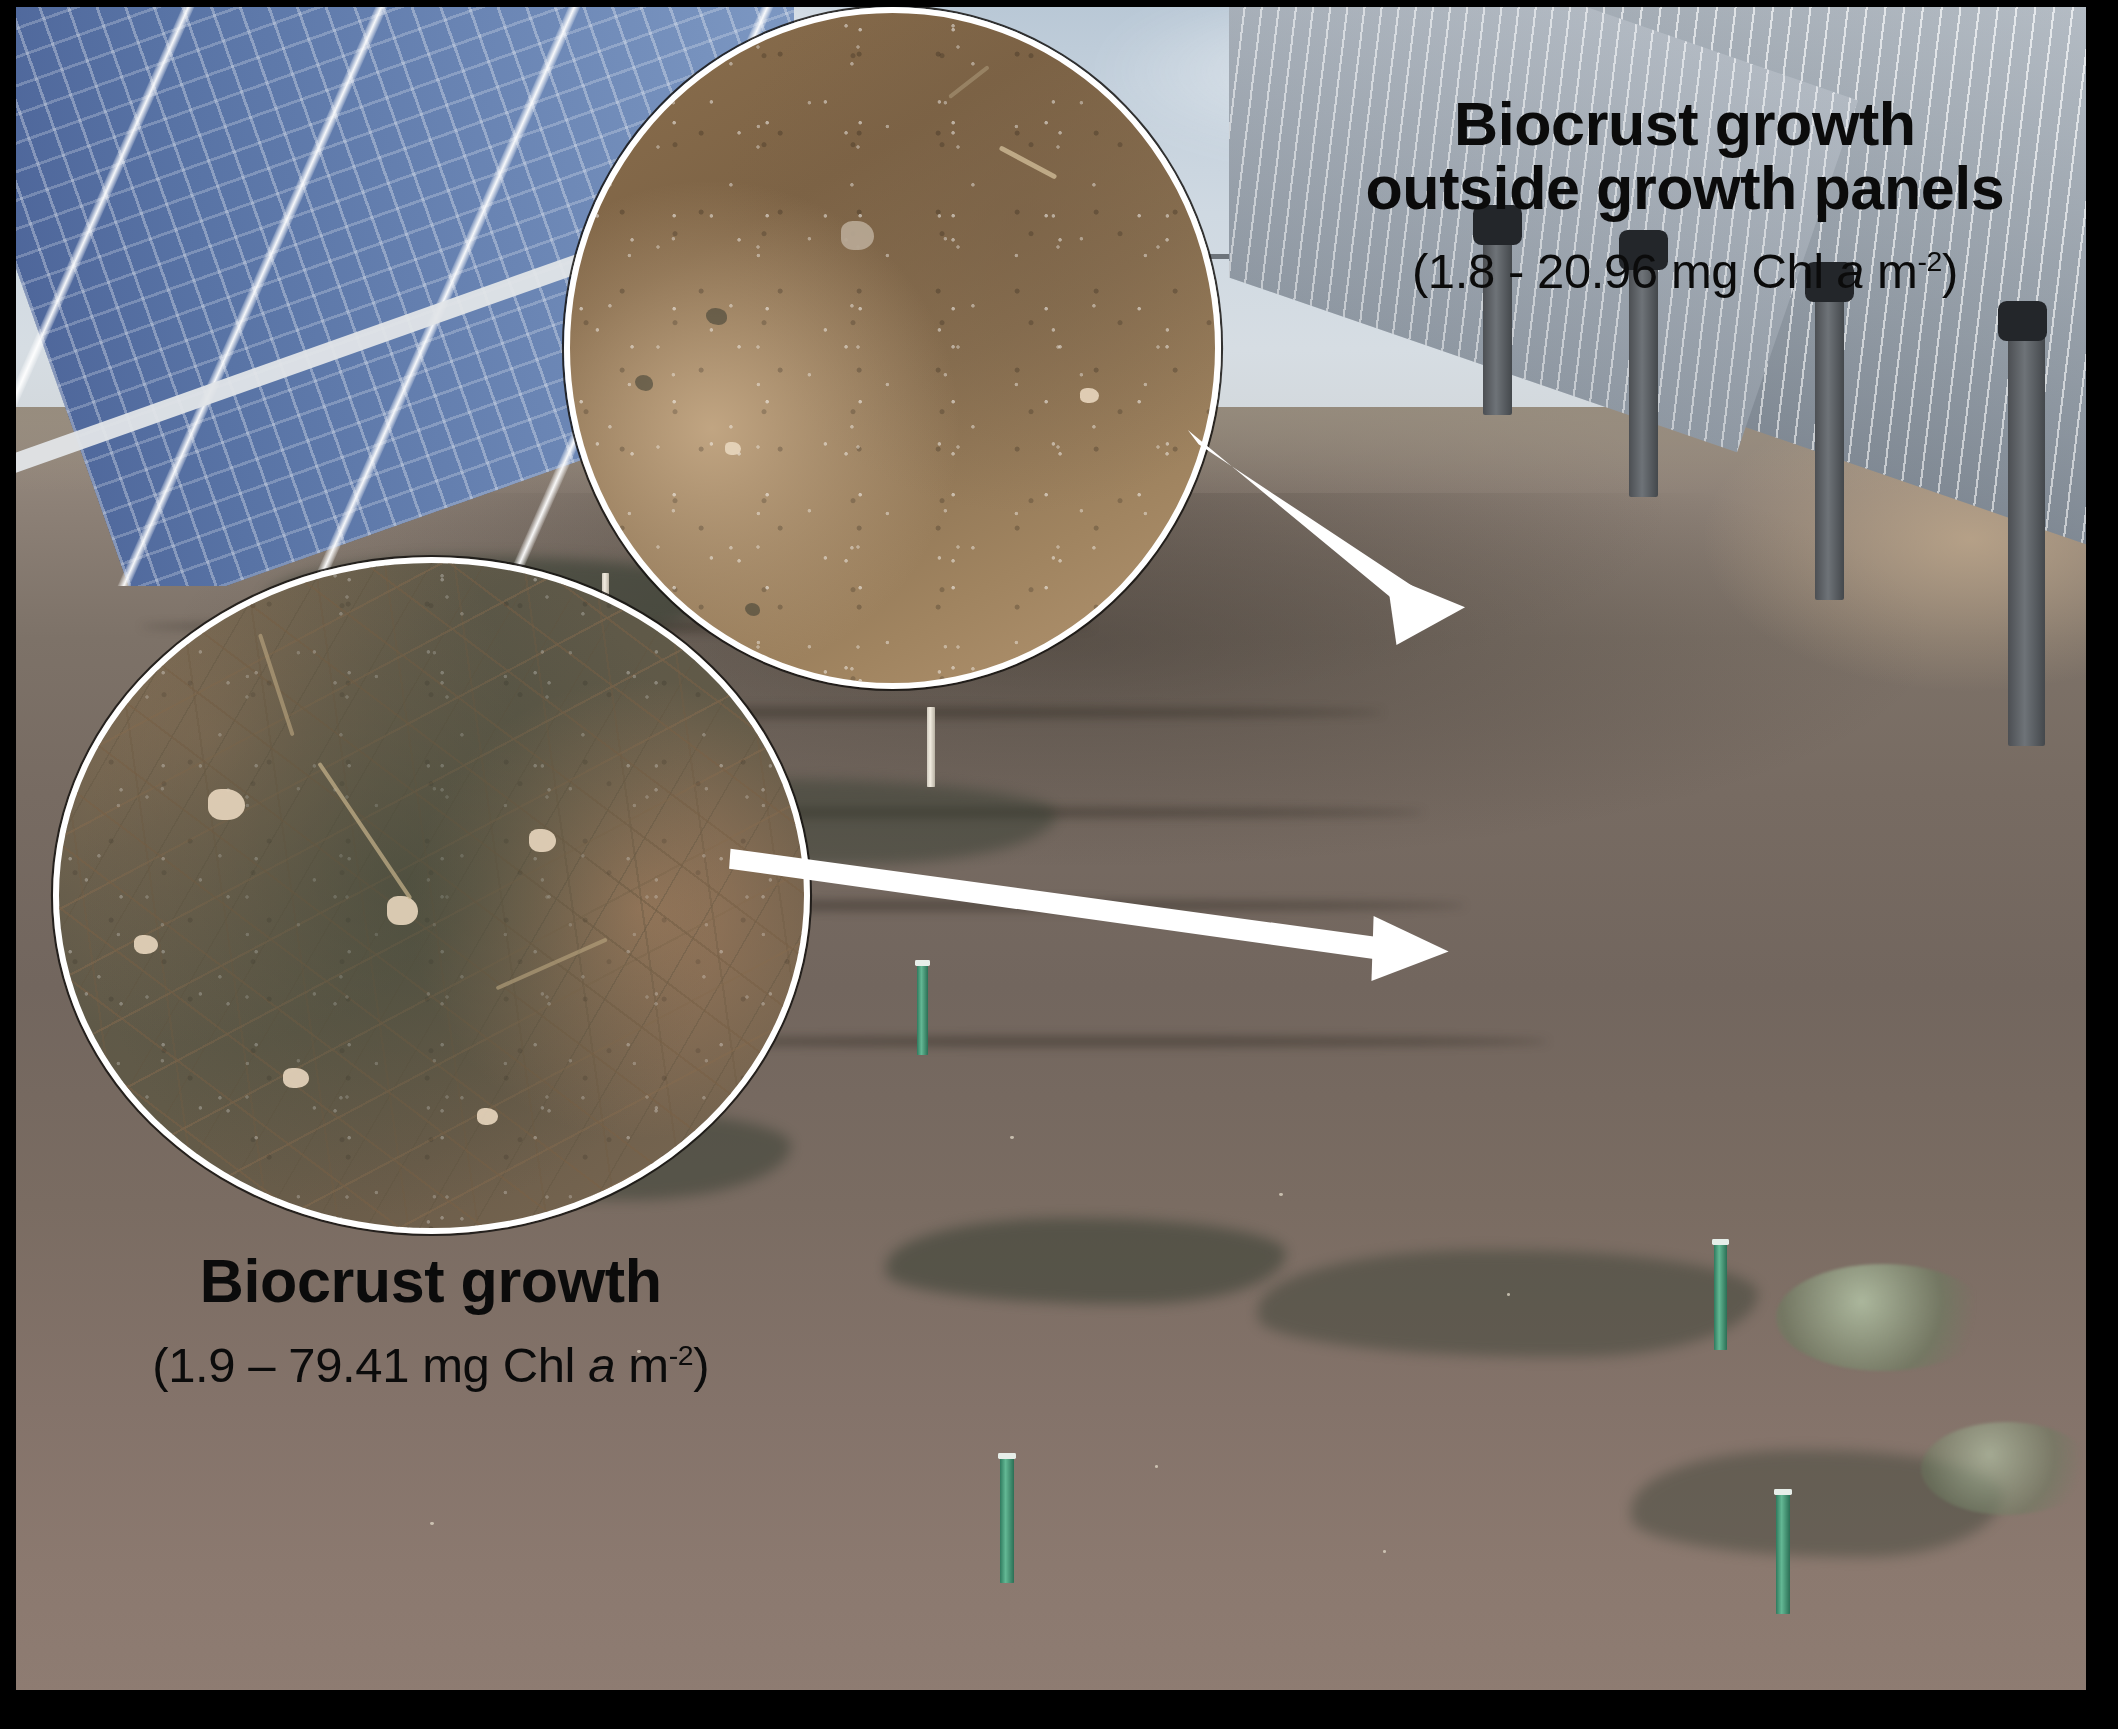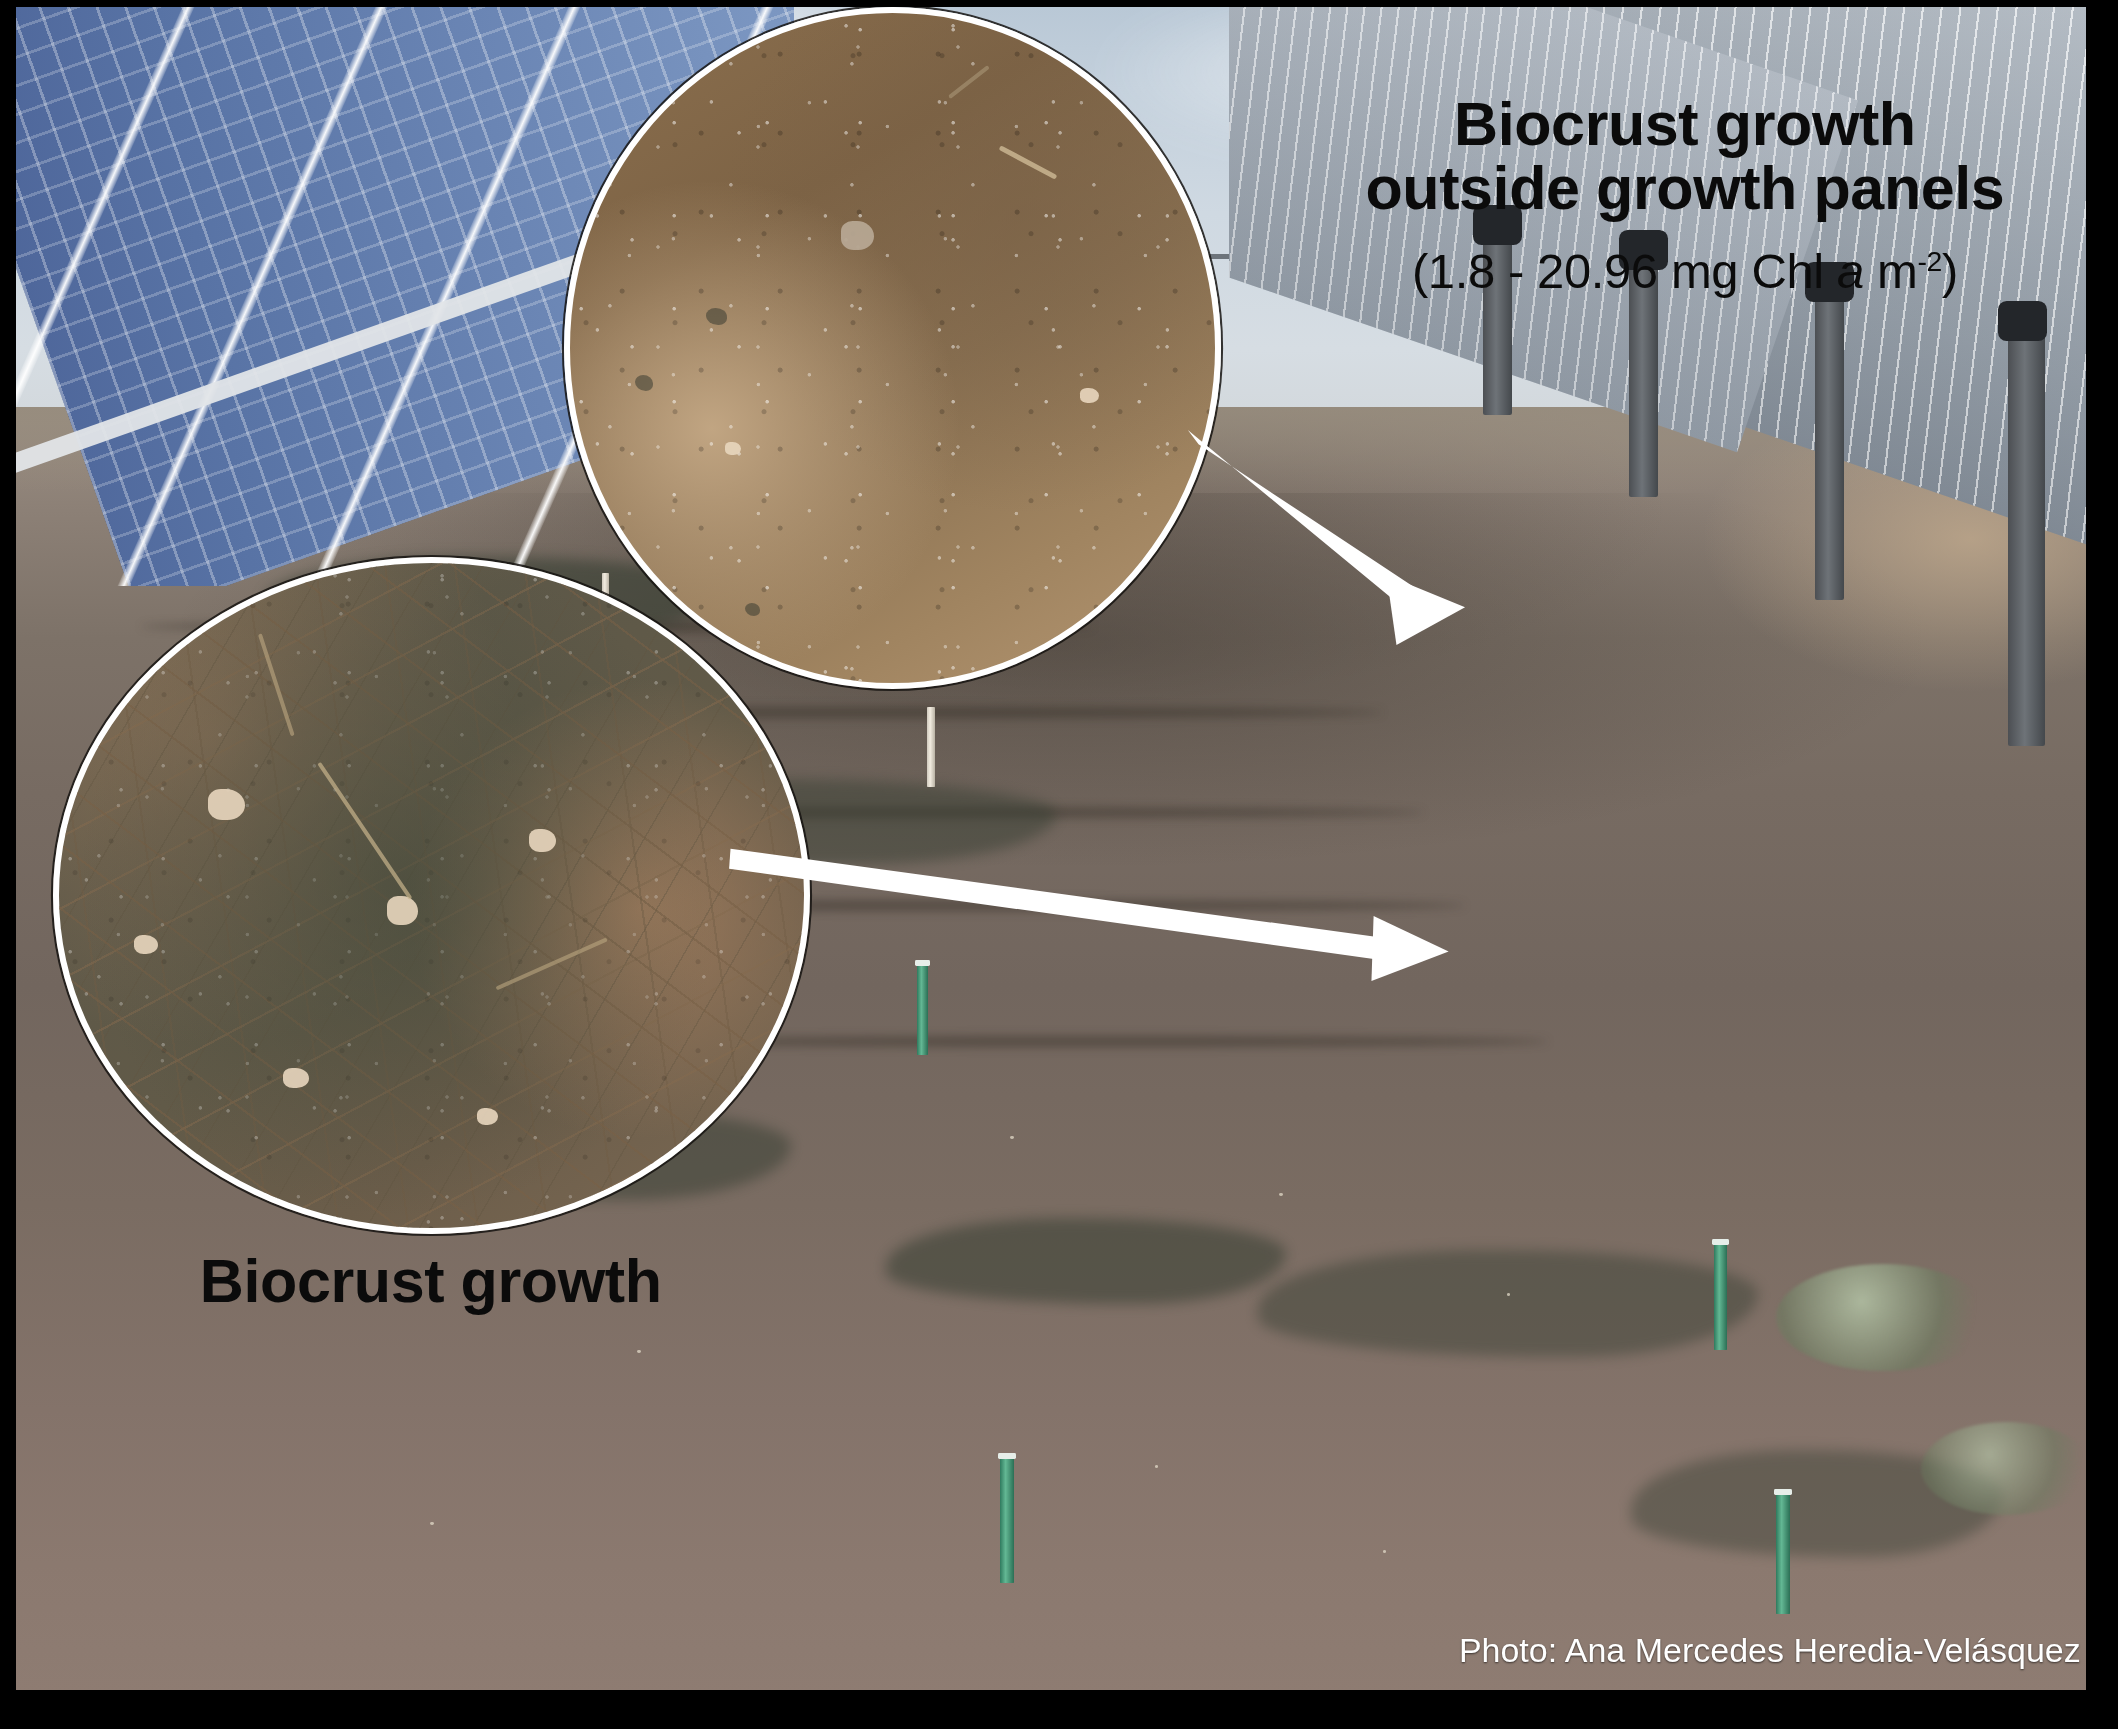"(1.9 – 79.41 mg Chl" span.sub { html: none -> <span><span>(1.9 – 79.41 mg Chl </span><span>a</span><span> m</span><sup>-2</sup><span>)</span></span> }
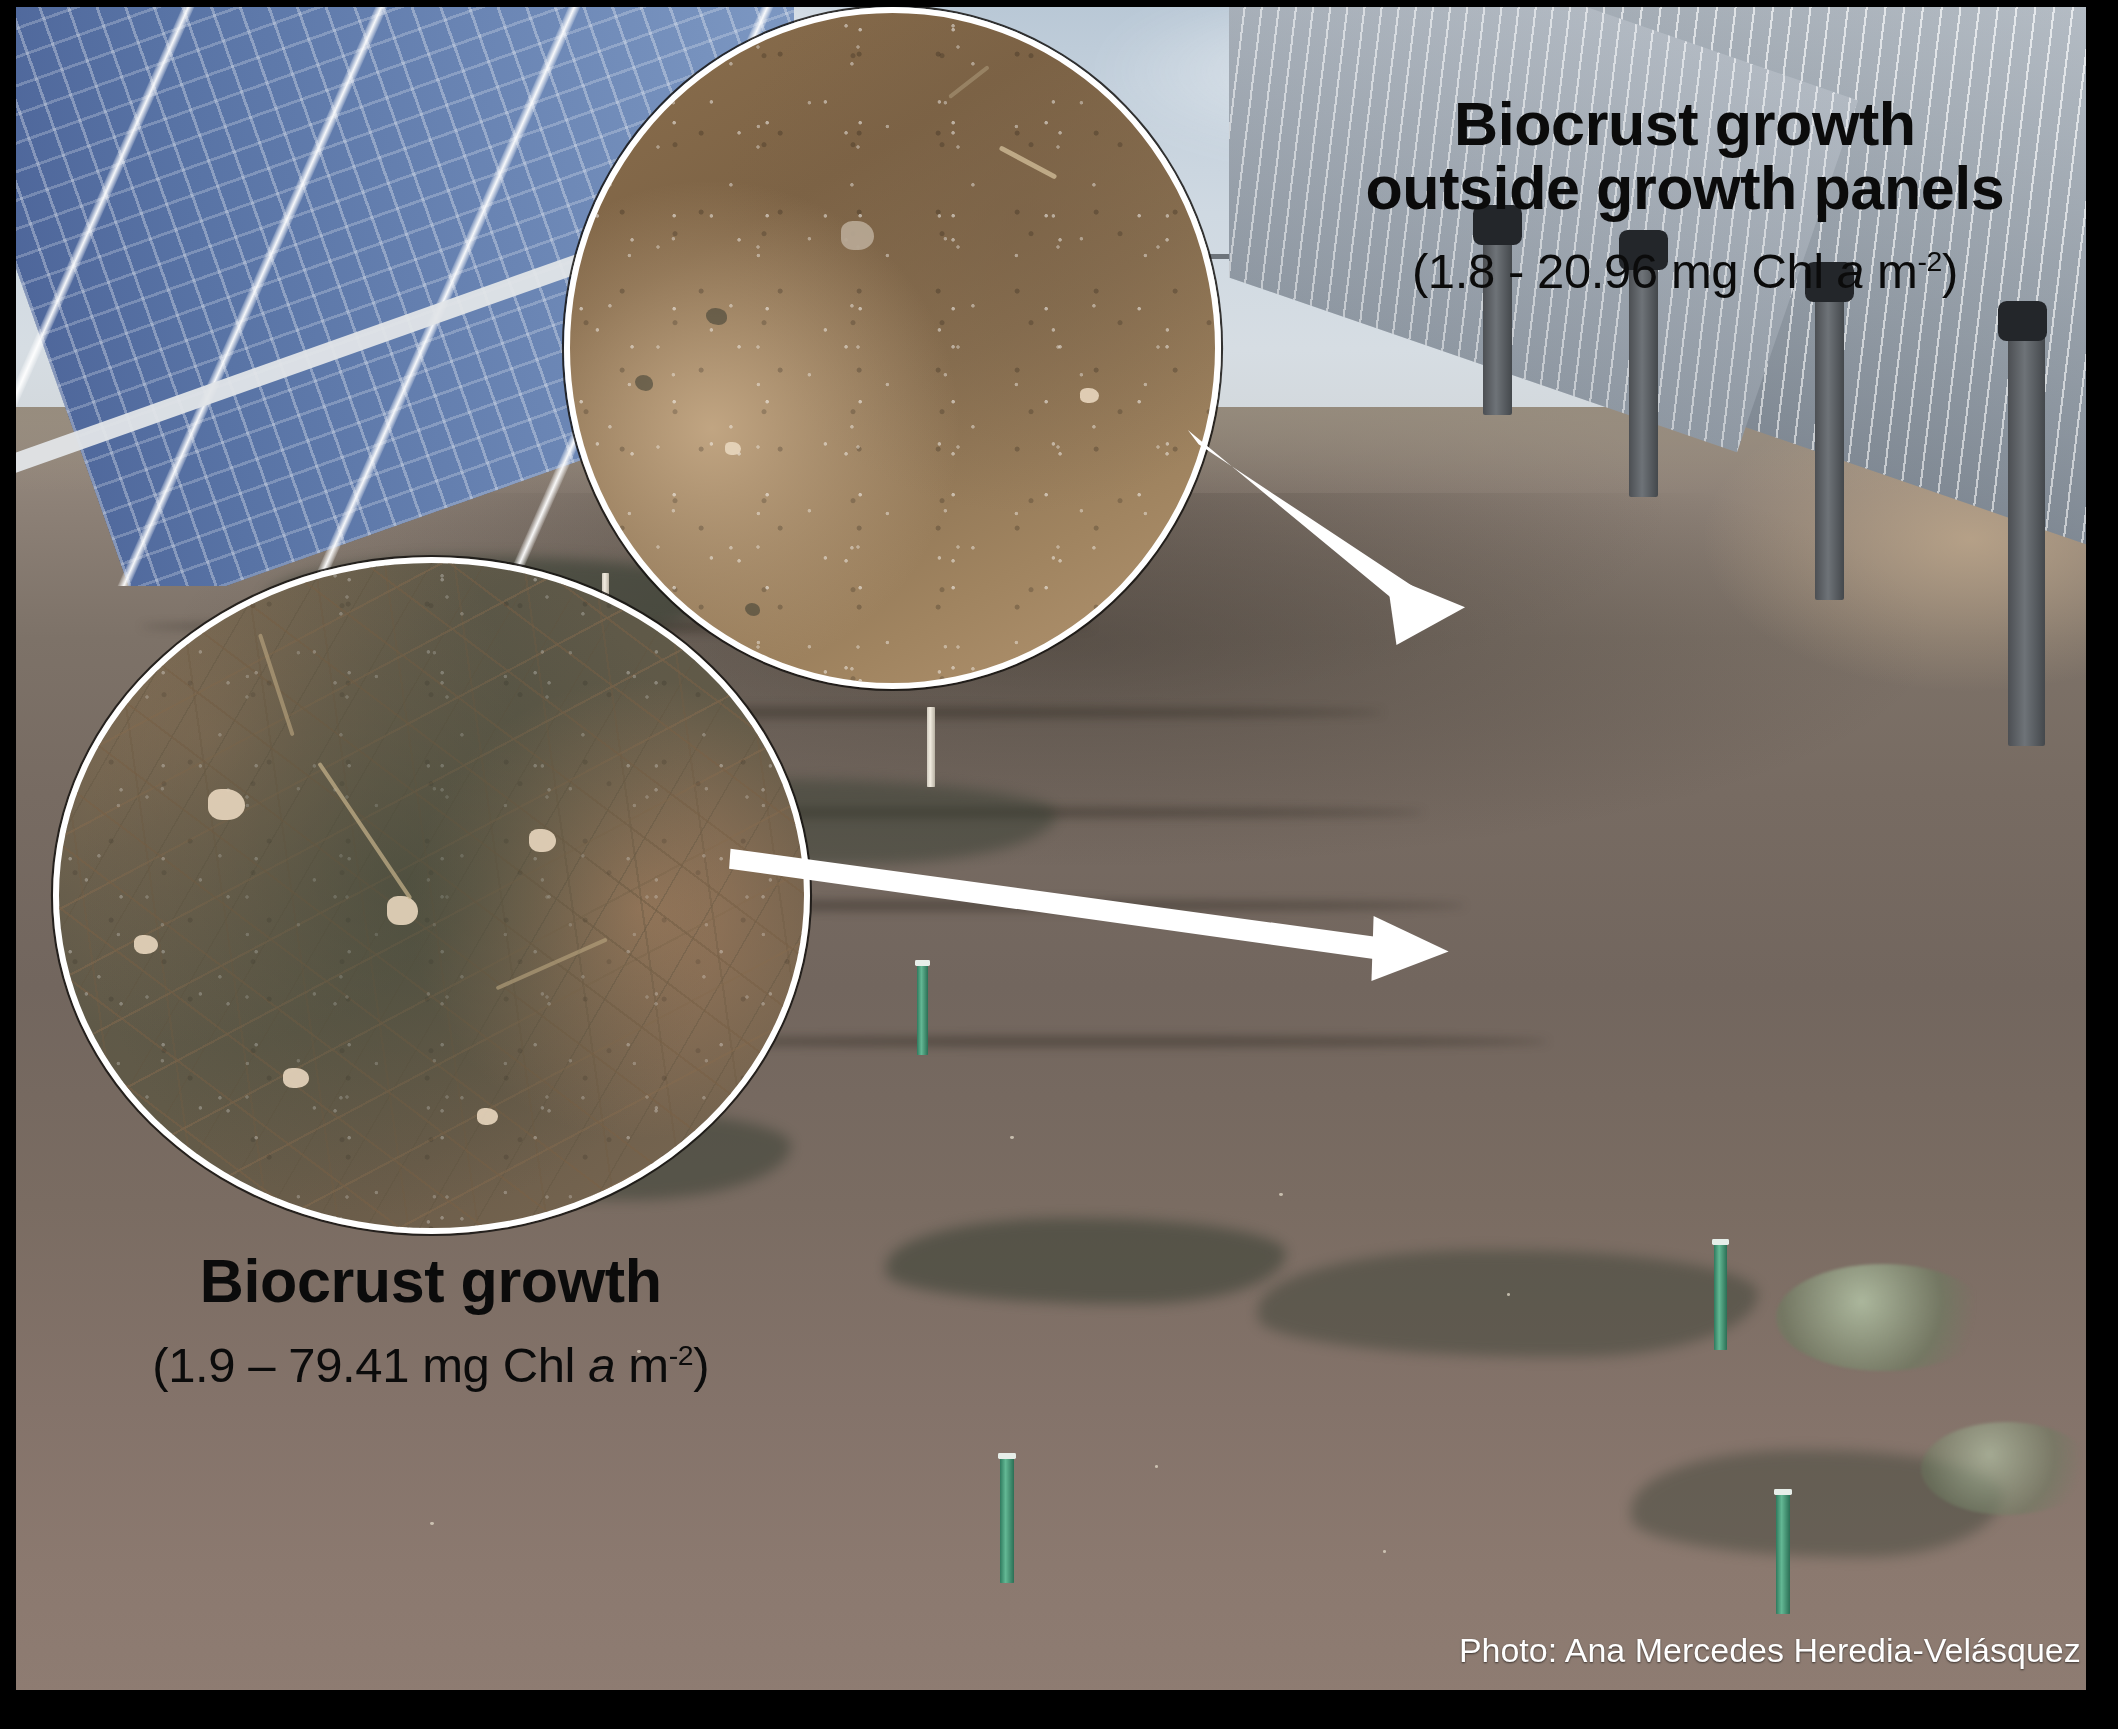"Photo: Ana Mercedes Heredia-Velásquez" div { html: <div>Photo: Ana Mercedes Heredia-Velásquez</div> -> none }
